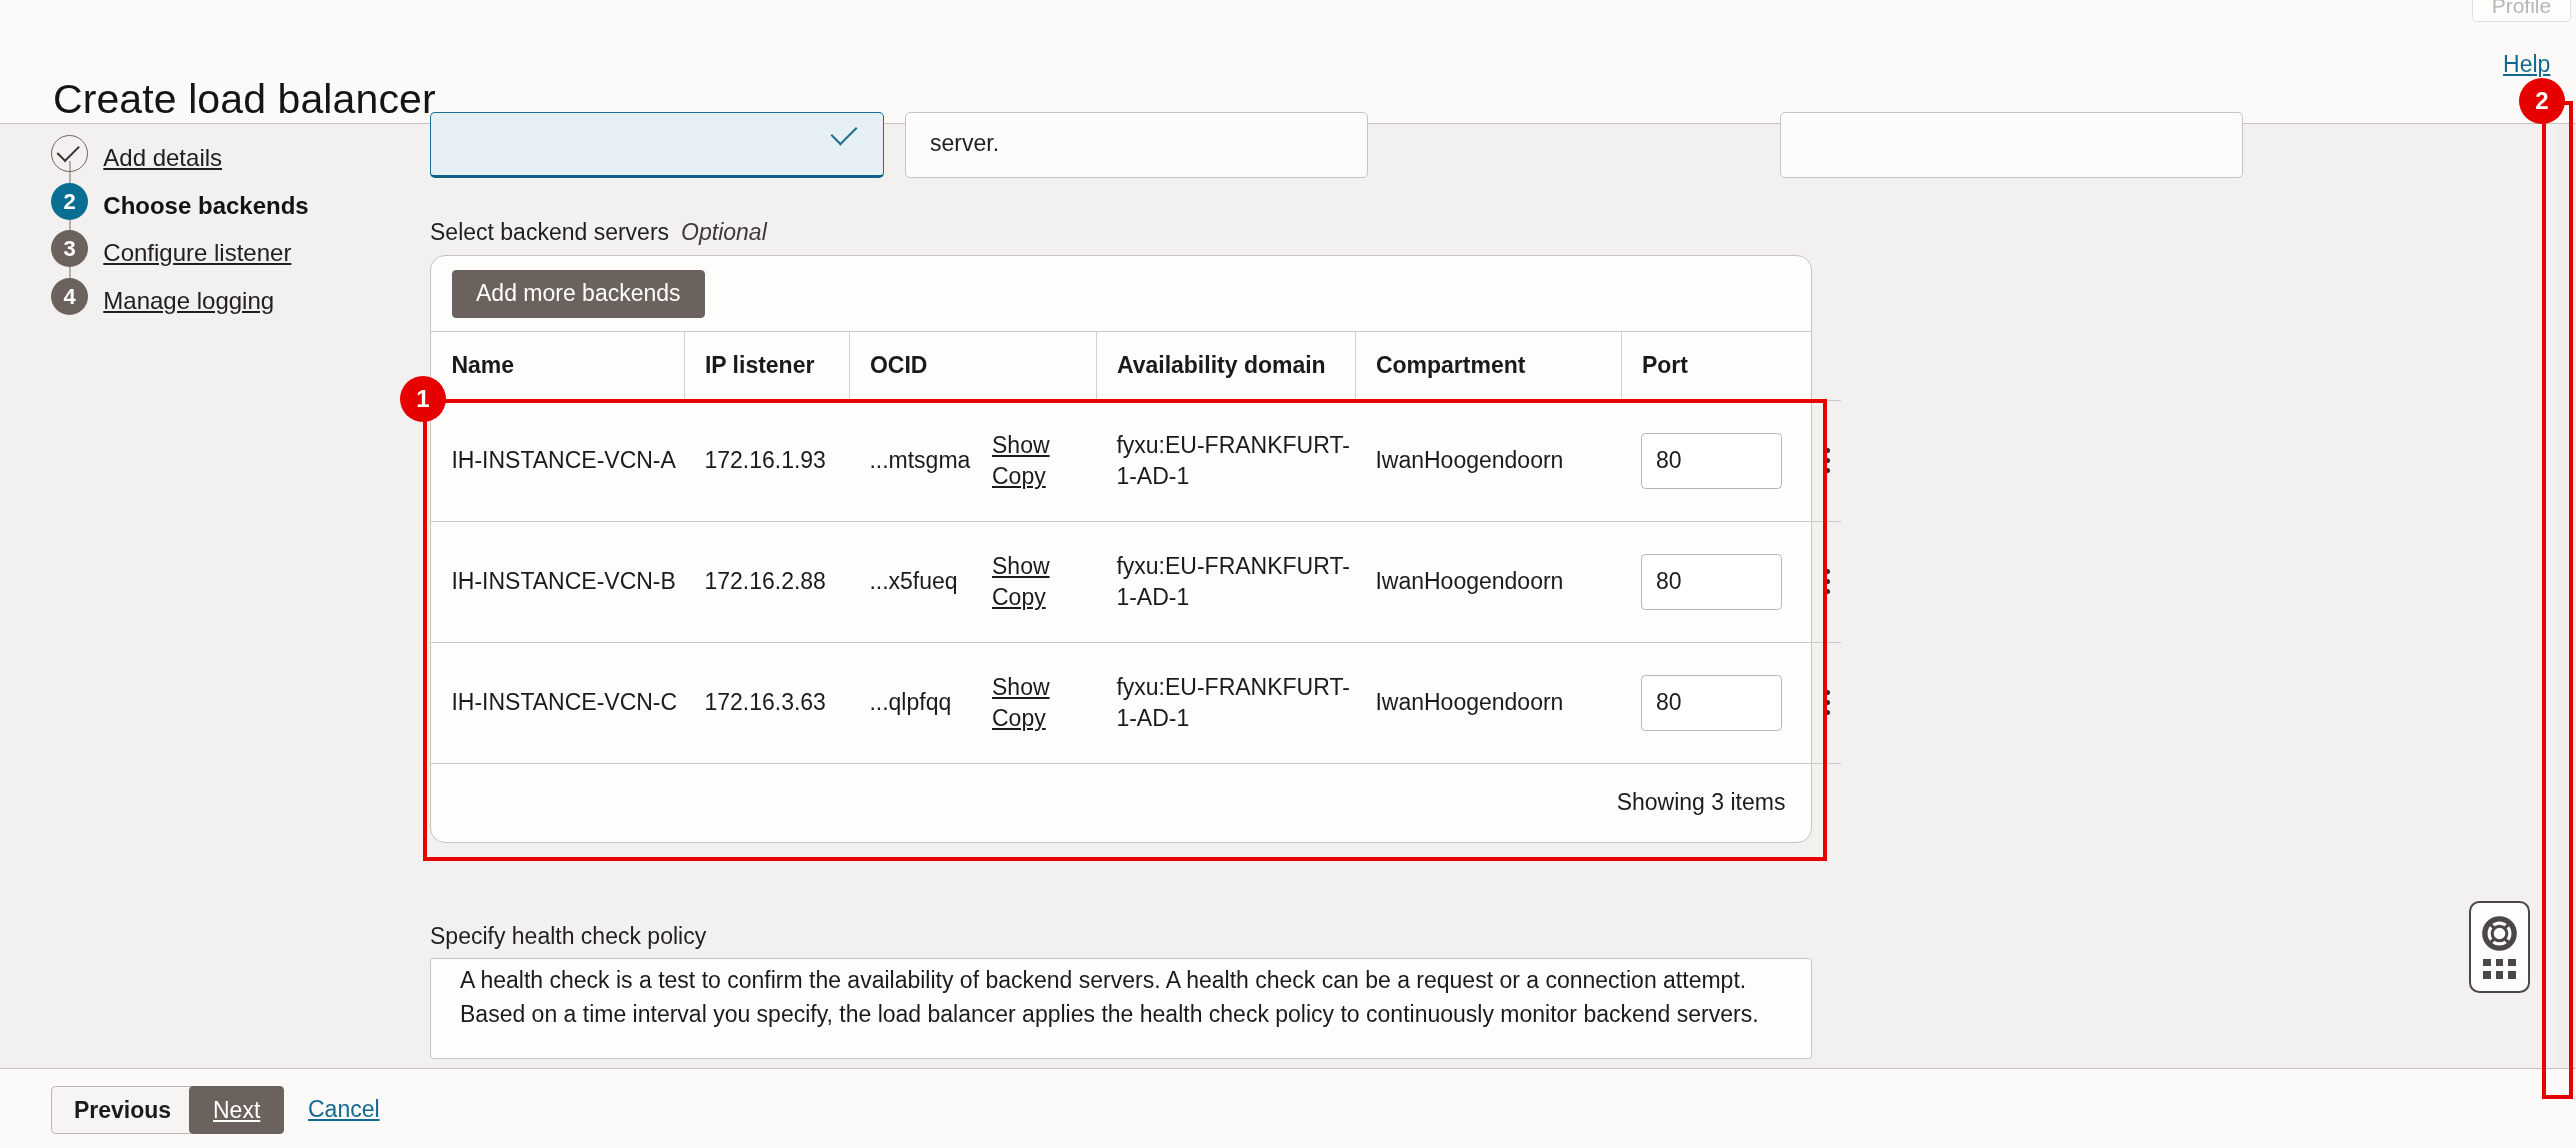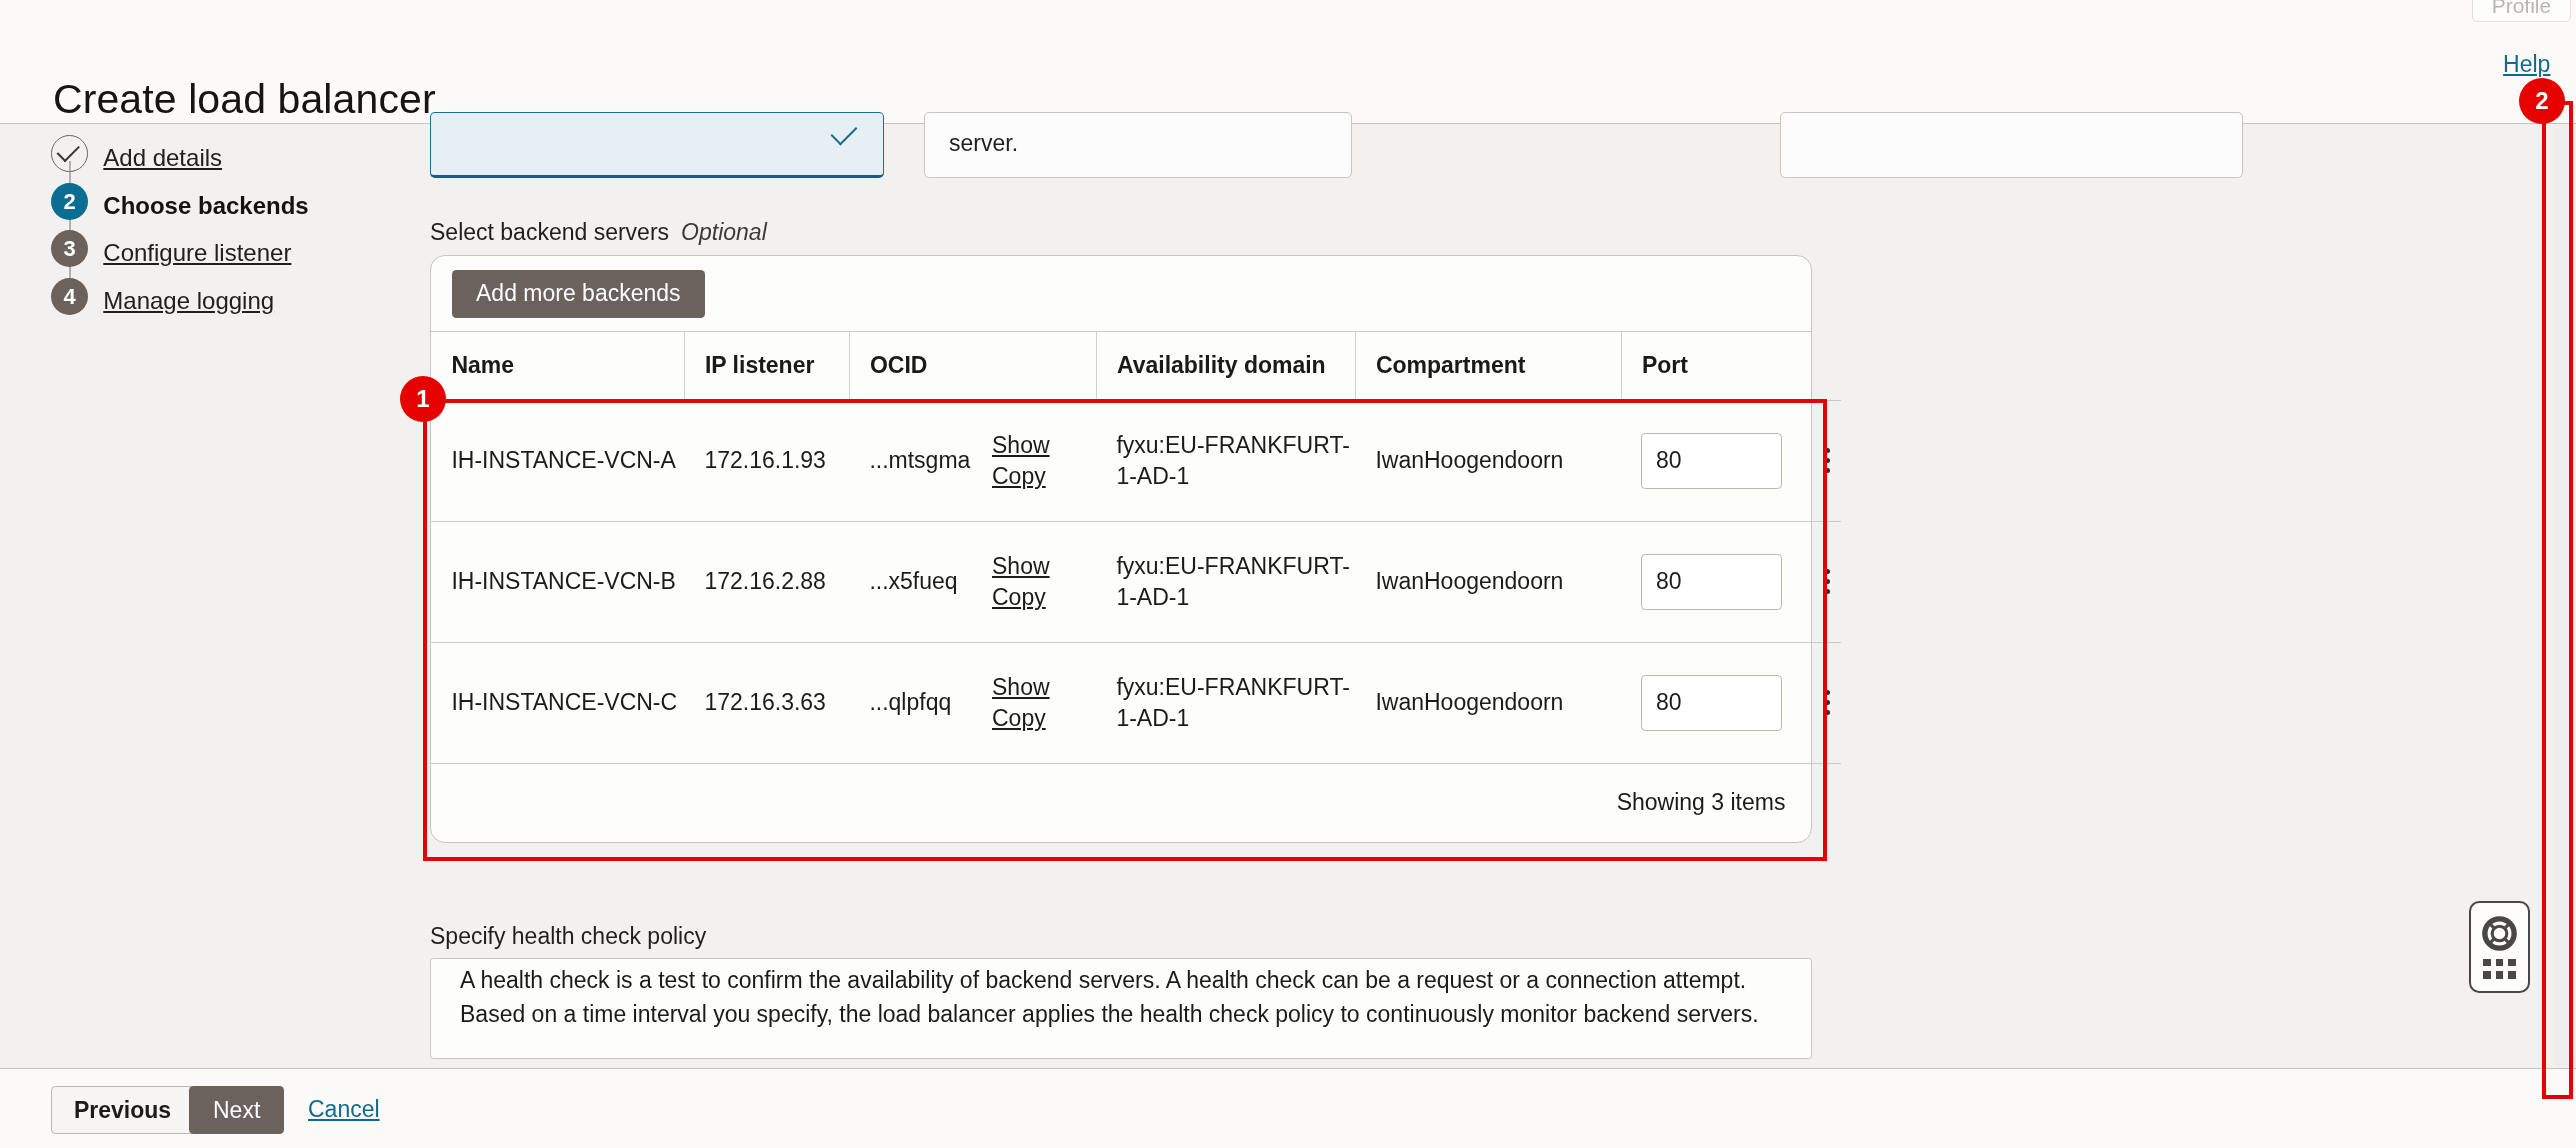"server." .tc.b { left: 494px -> 475px; width: 428px -> 463px }
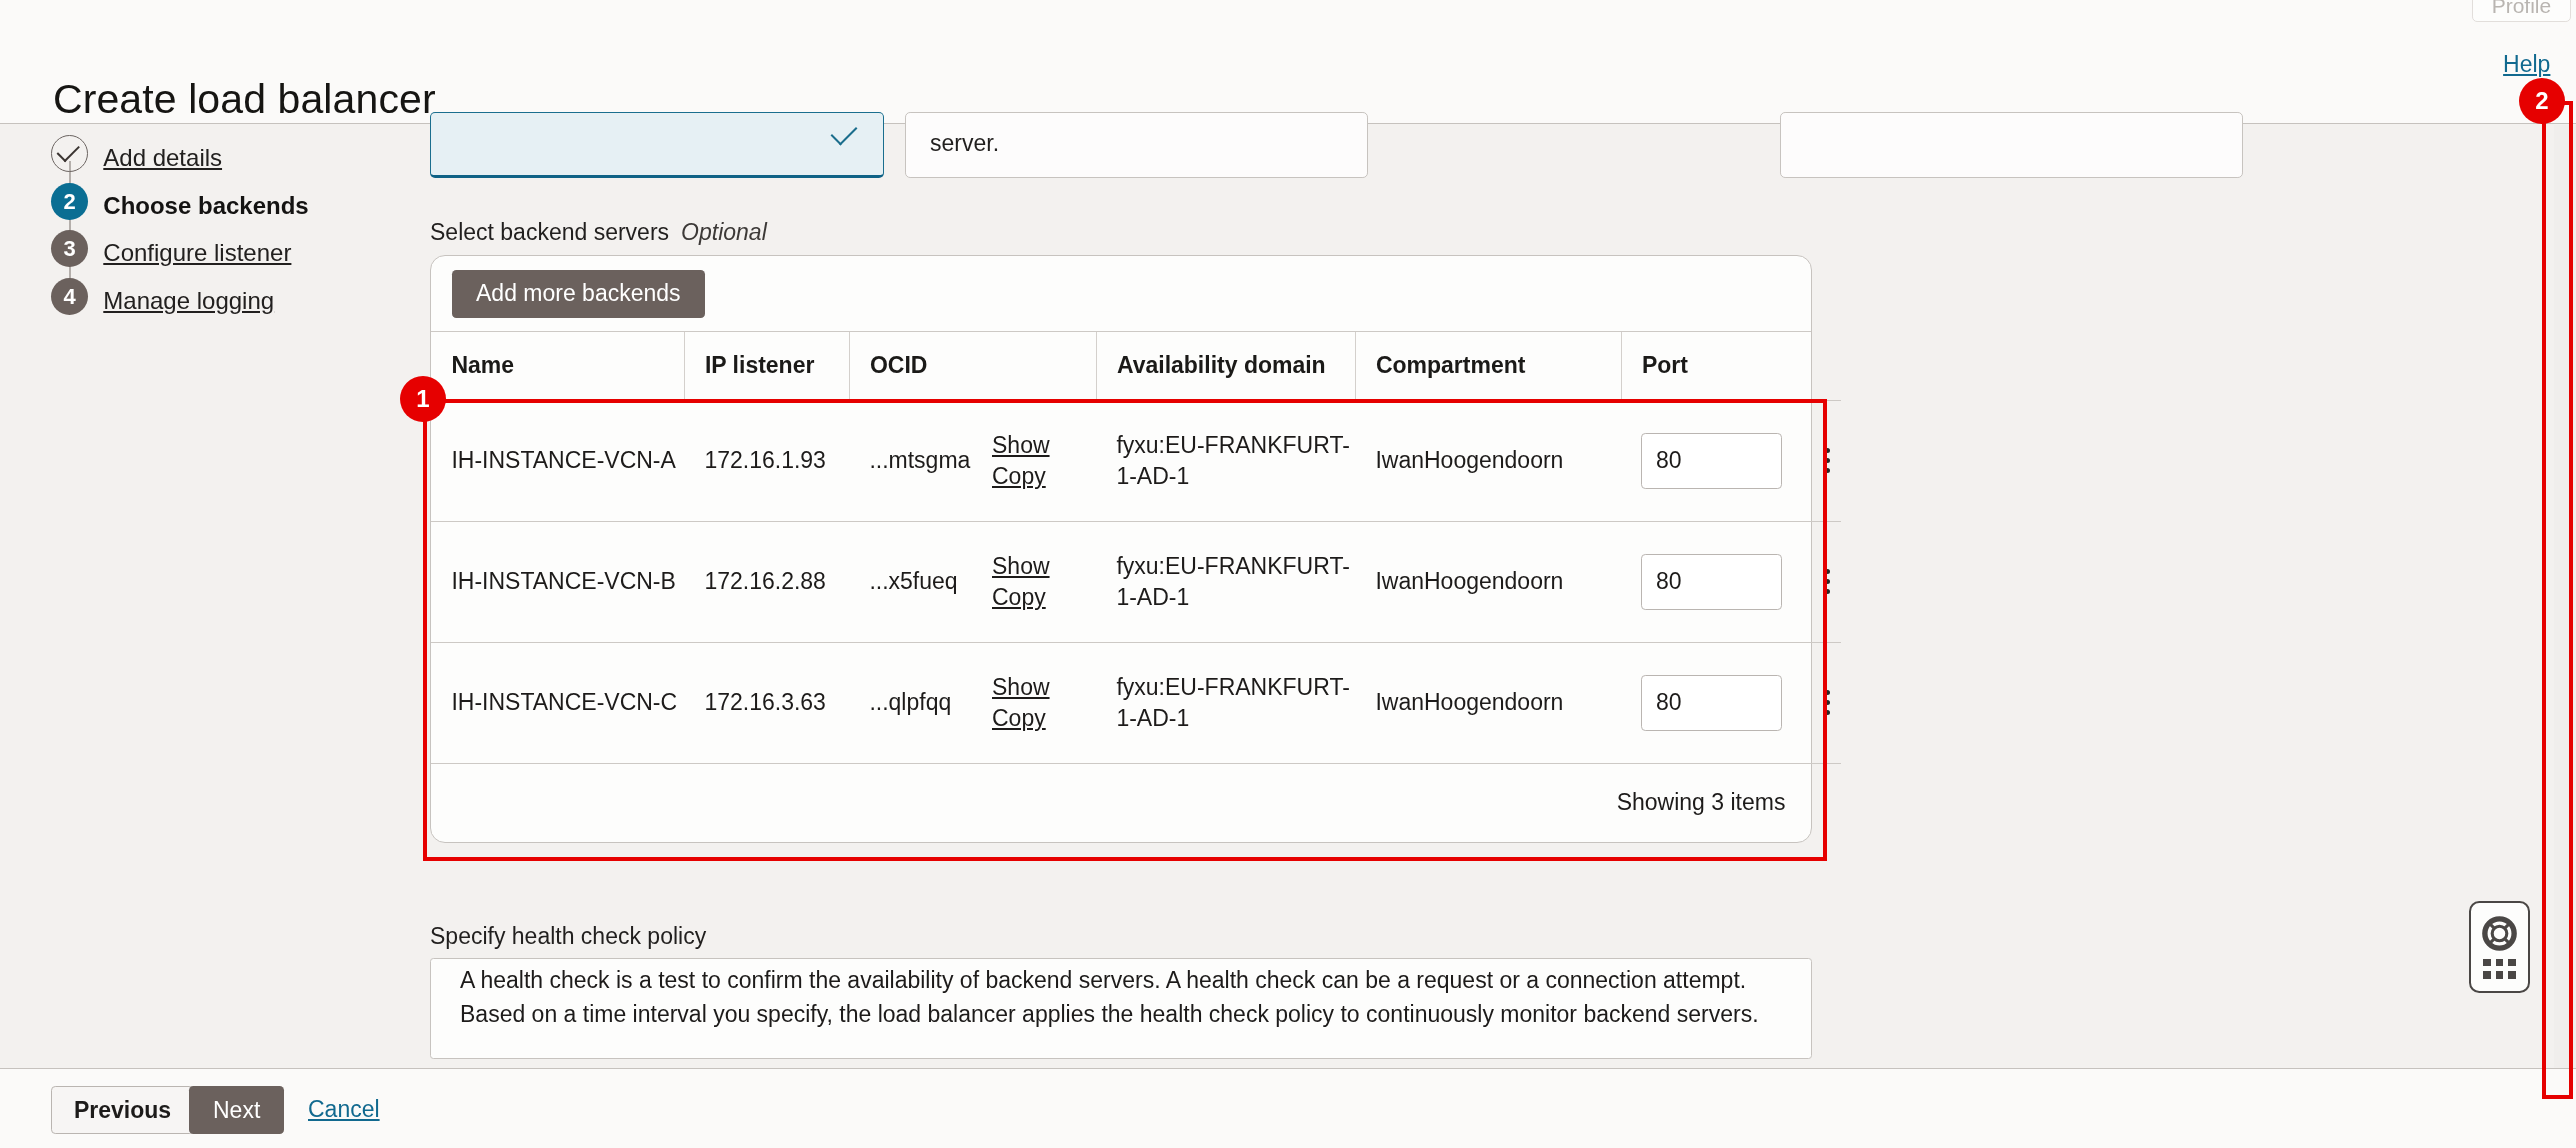"Next" .btn-next { text-decoration: none -> underline }
